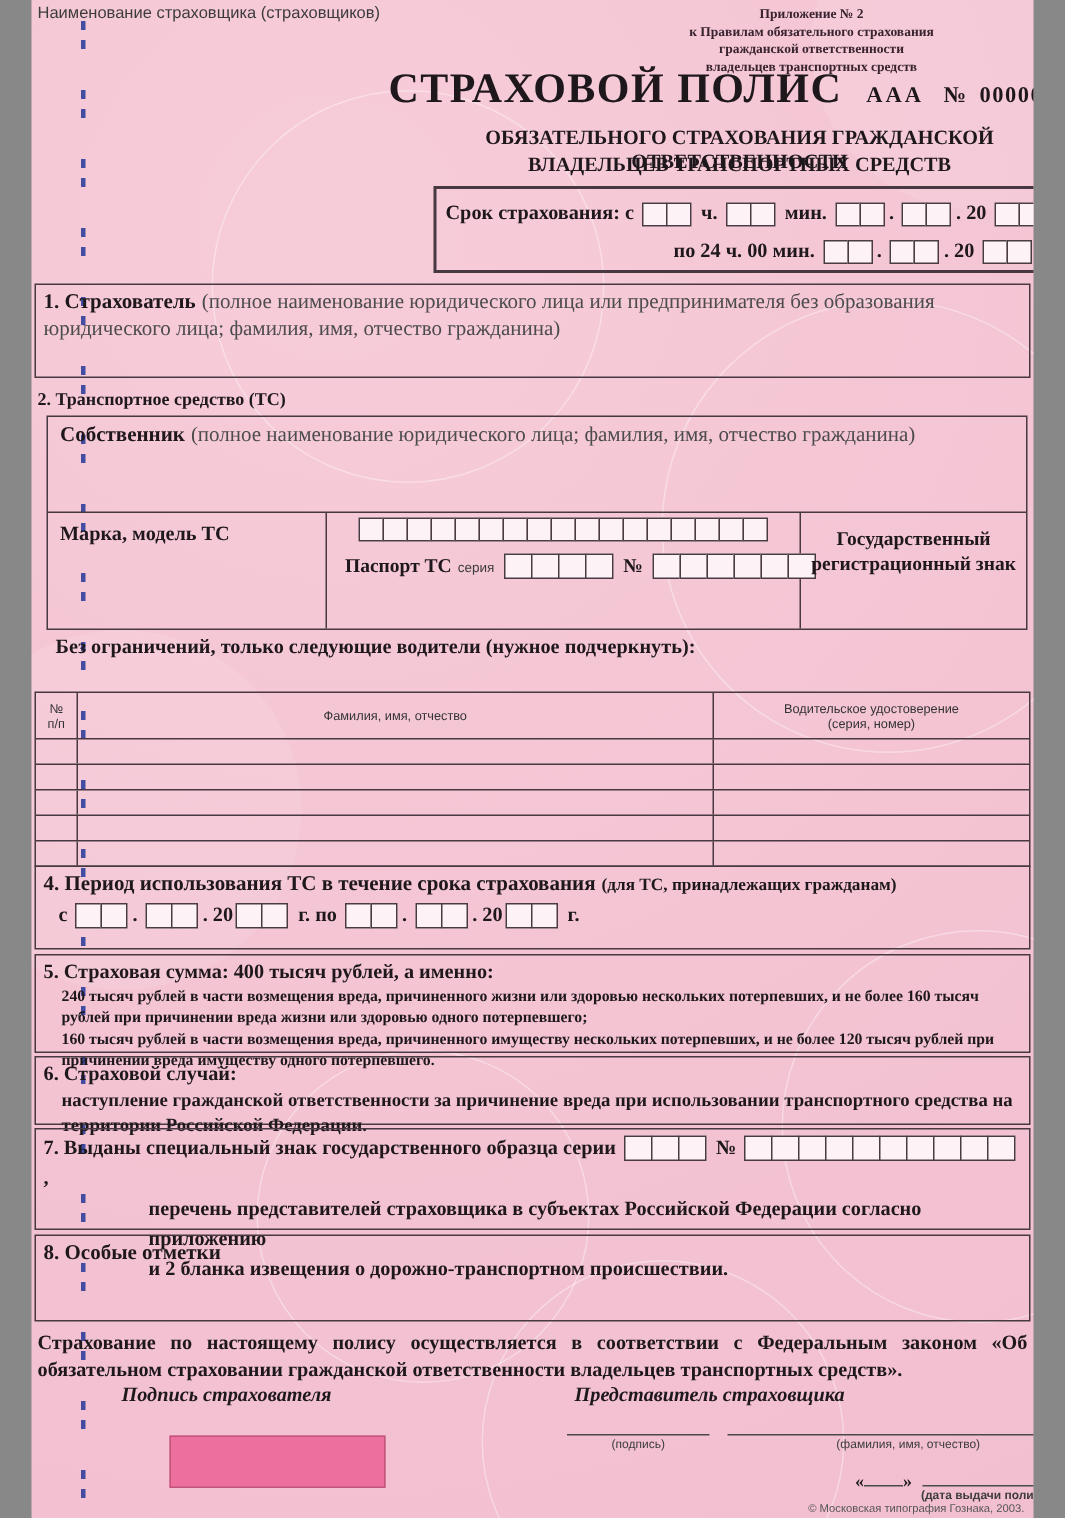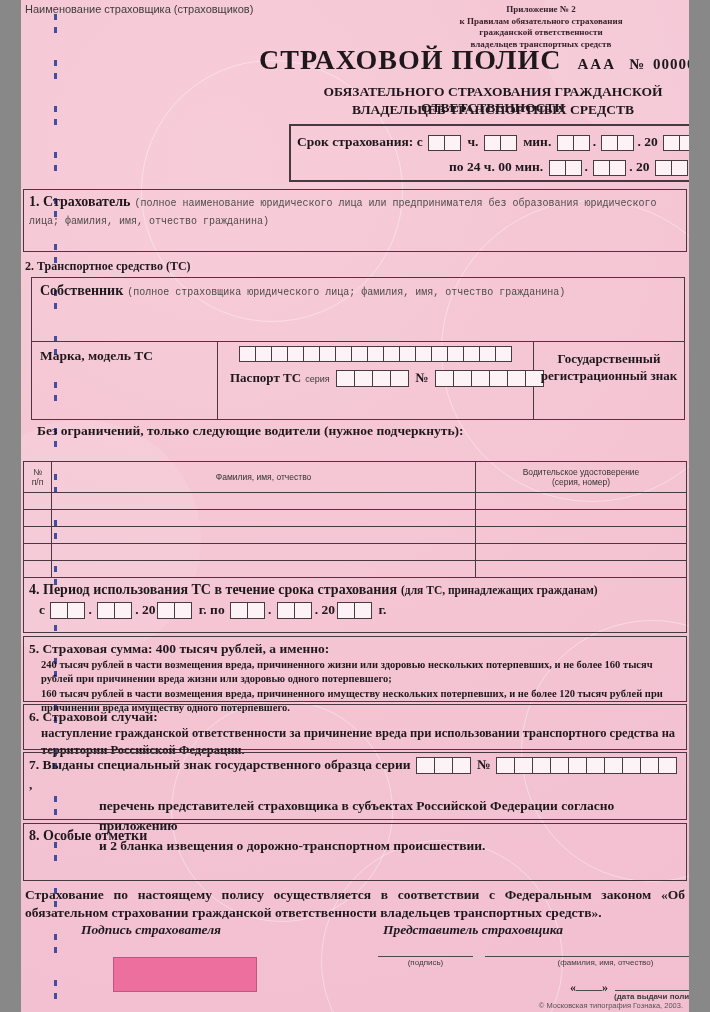"(полное наименование юридического лица" .note { font-family: Liberation Mono, monospace -> Liberation Serif, serif; font-size: 10px -> 14px }
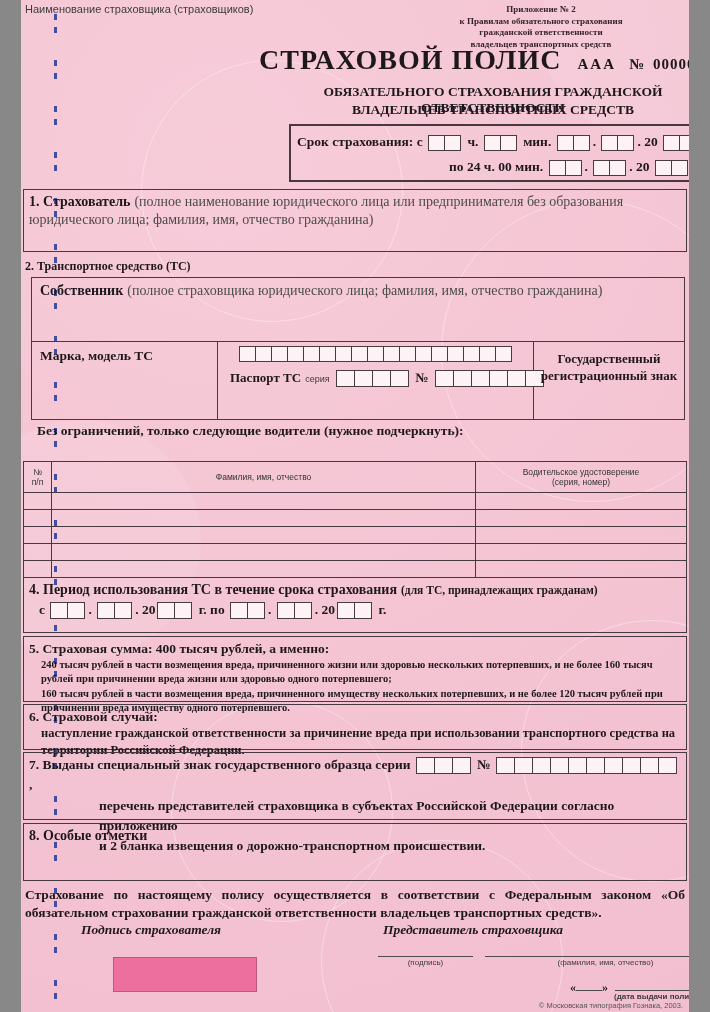"(полное страховщика юридического лица;" span.note { text: страховщика -> наименование }
